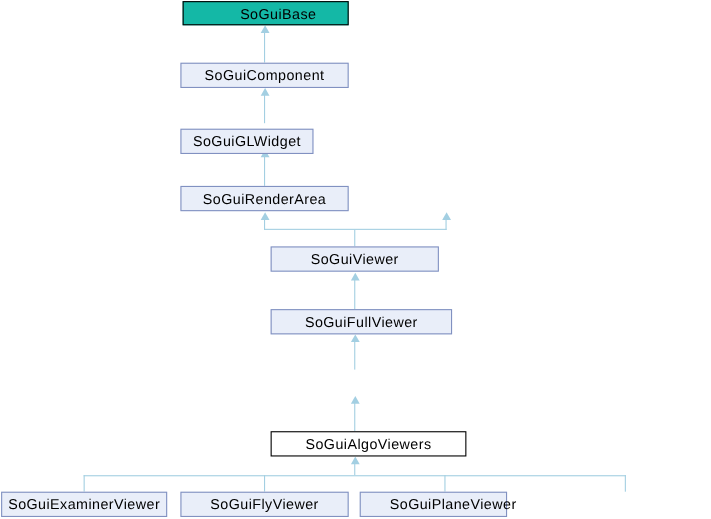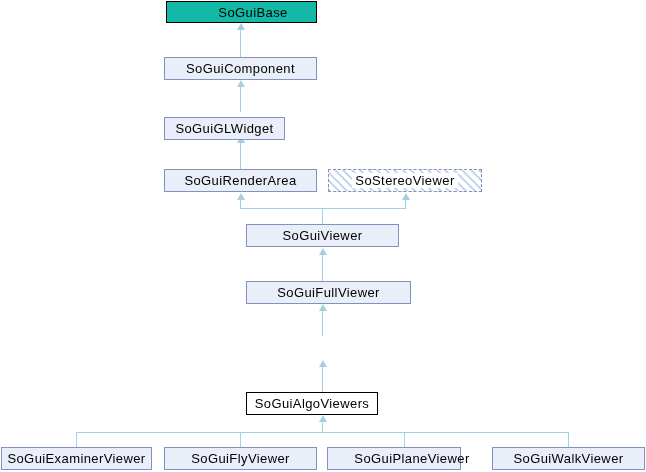"SoStereoViewer" div.node { html: <div> <span>SoStereoViewer</span> </div> -> none }
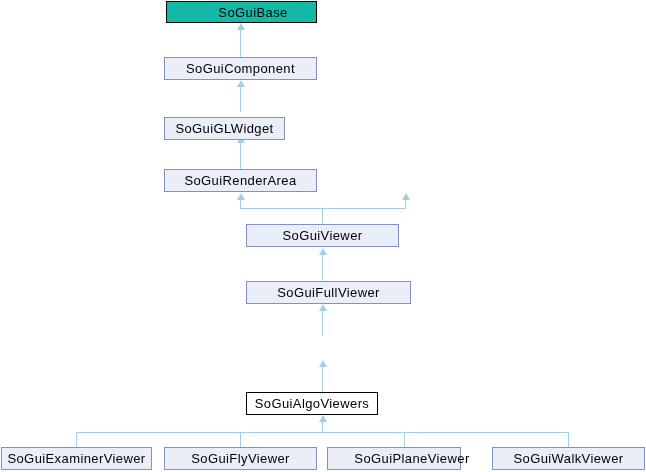"SoGuiAlgoViewers" .n-algoviewers { width: 132px -> 178px }
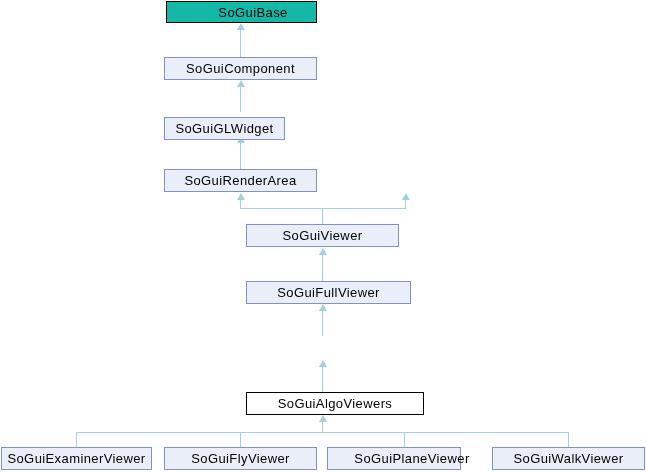"SoGuiWalkViewer" div.node { html: <div> <span>SoGuiWalkViewer</span> </div> -> none }
